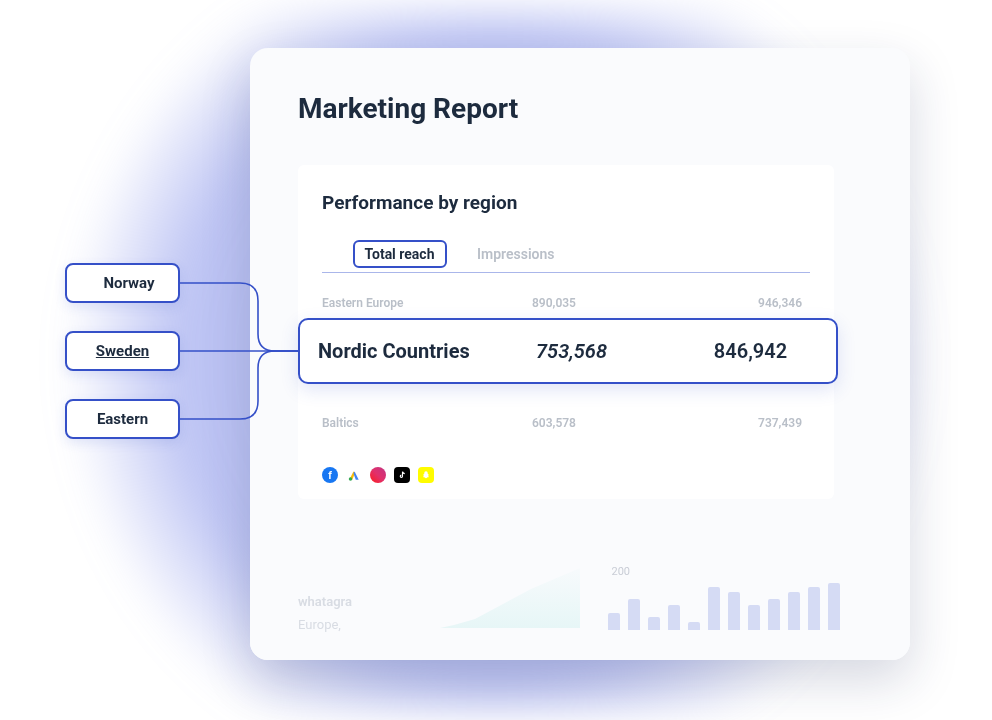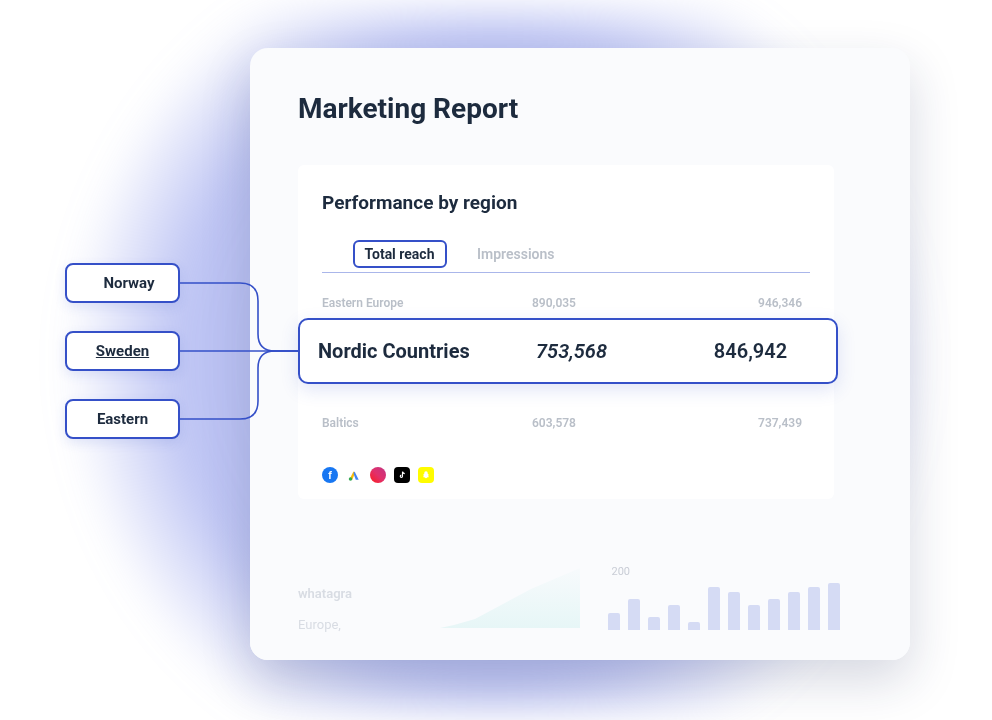"whatagra" .ghost-text .ln1 { margin-bottom: 16px -> 8px }
